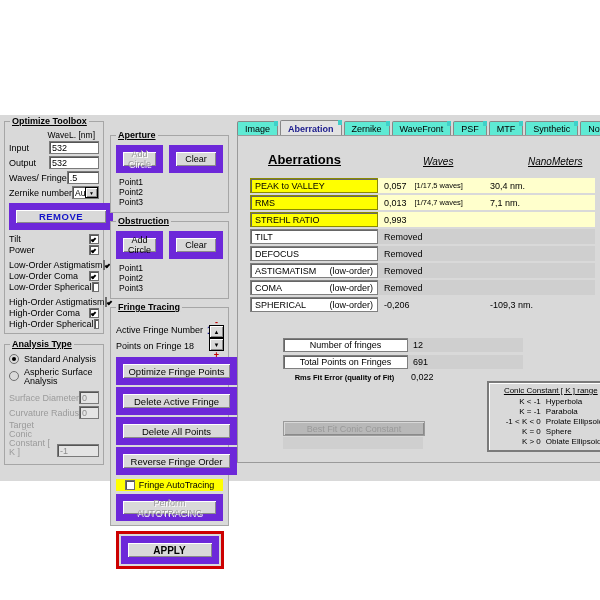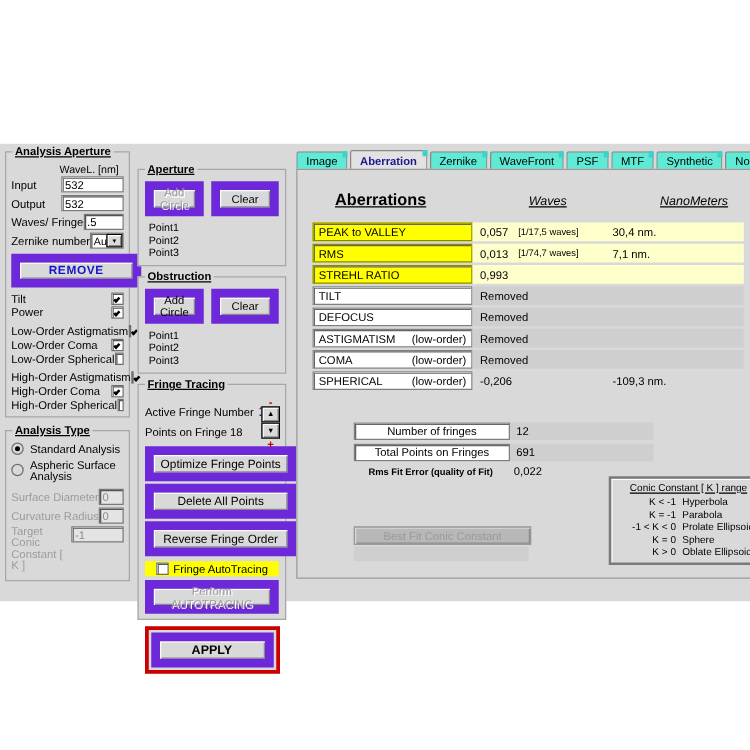"Analysis Aperture" div.grp-title { text: Analysis Aperture -> Optimize Toolbox }
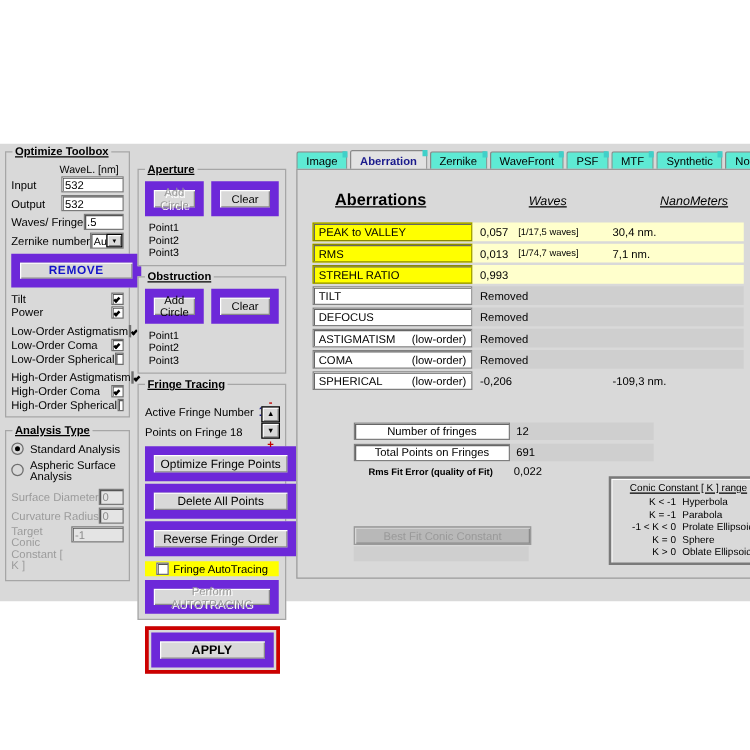"Delete Active Fringe" div.btn { html: none -> <div>Delete Active Fringe</div> }
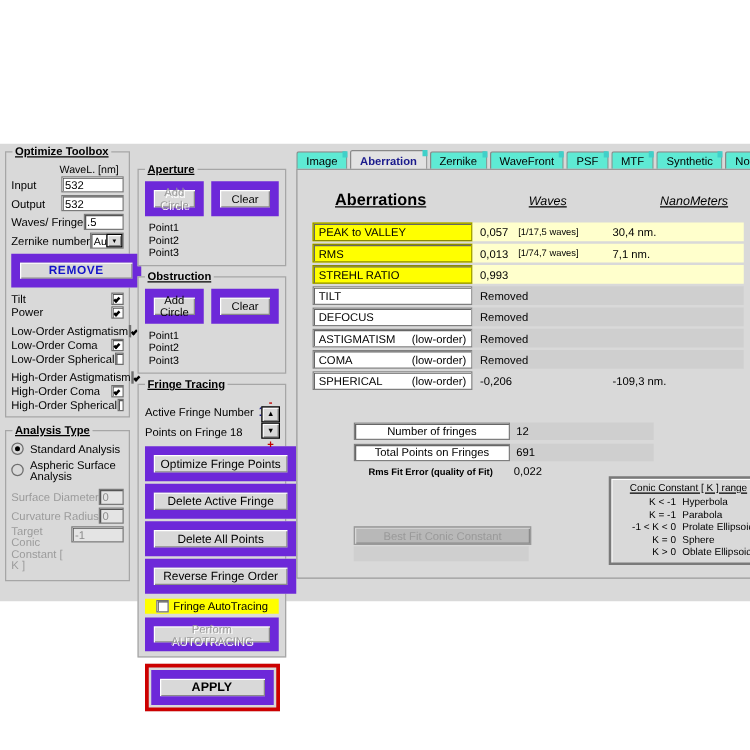"Target Conic Constant [ K" div.row { align-items: flex-start -> flex-end }
